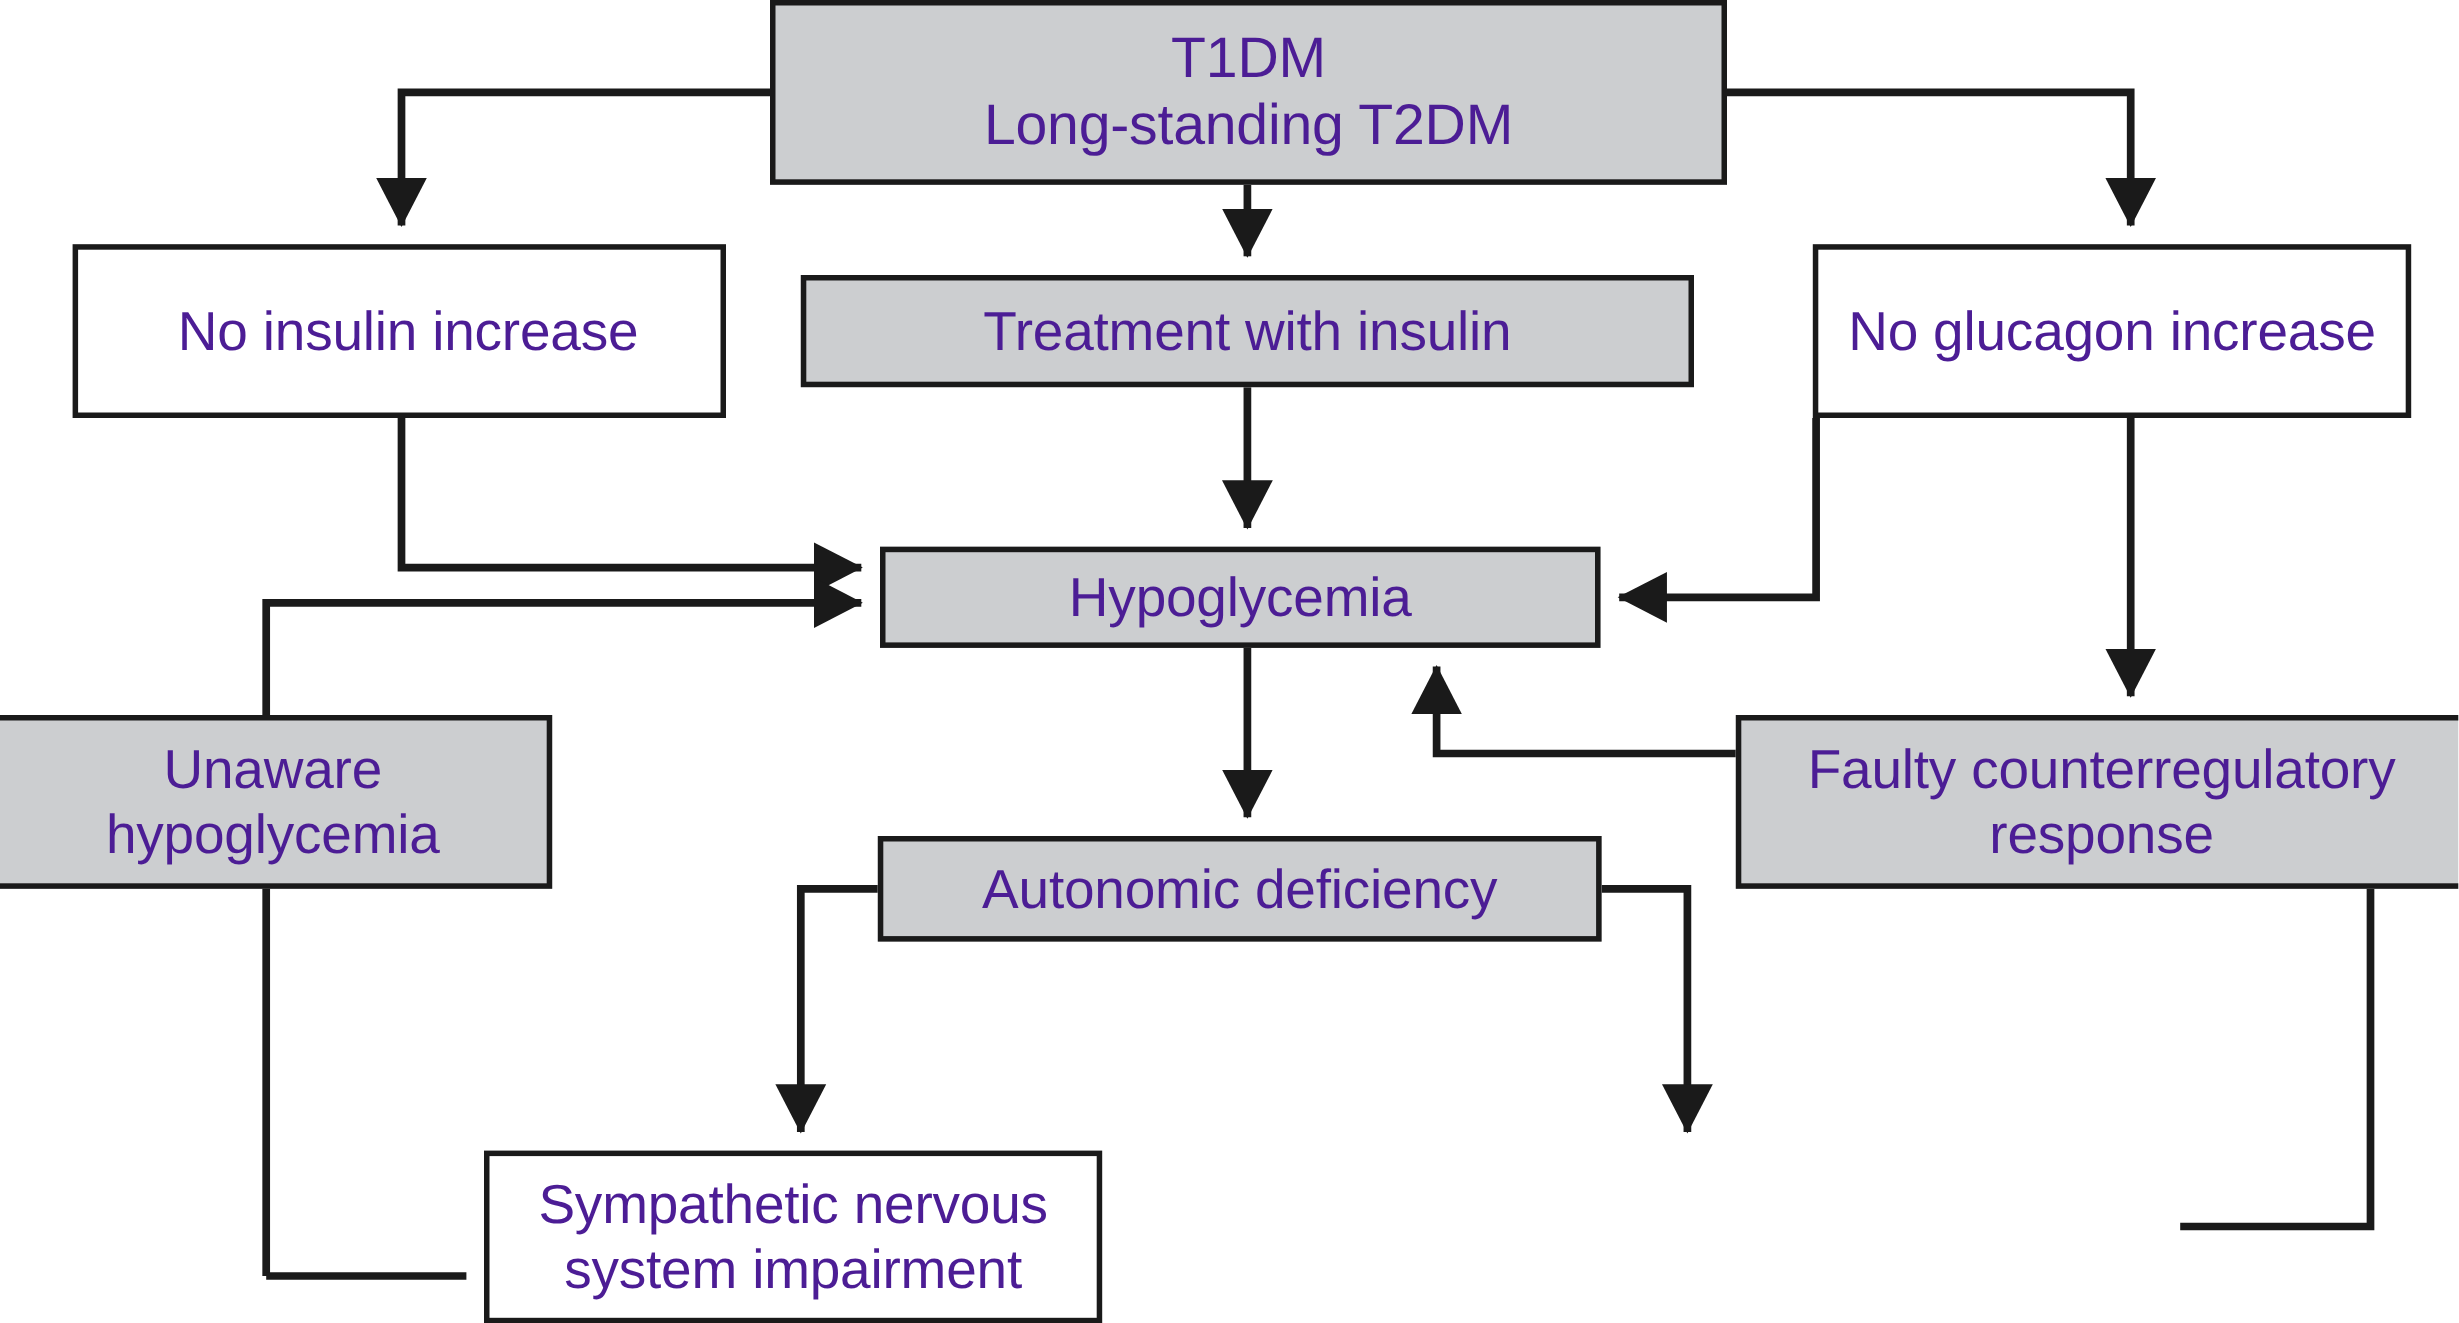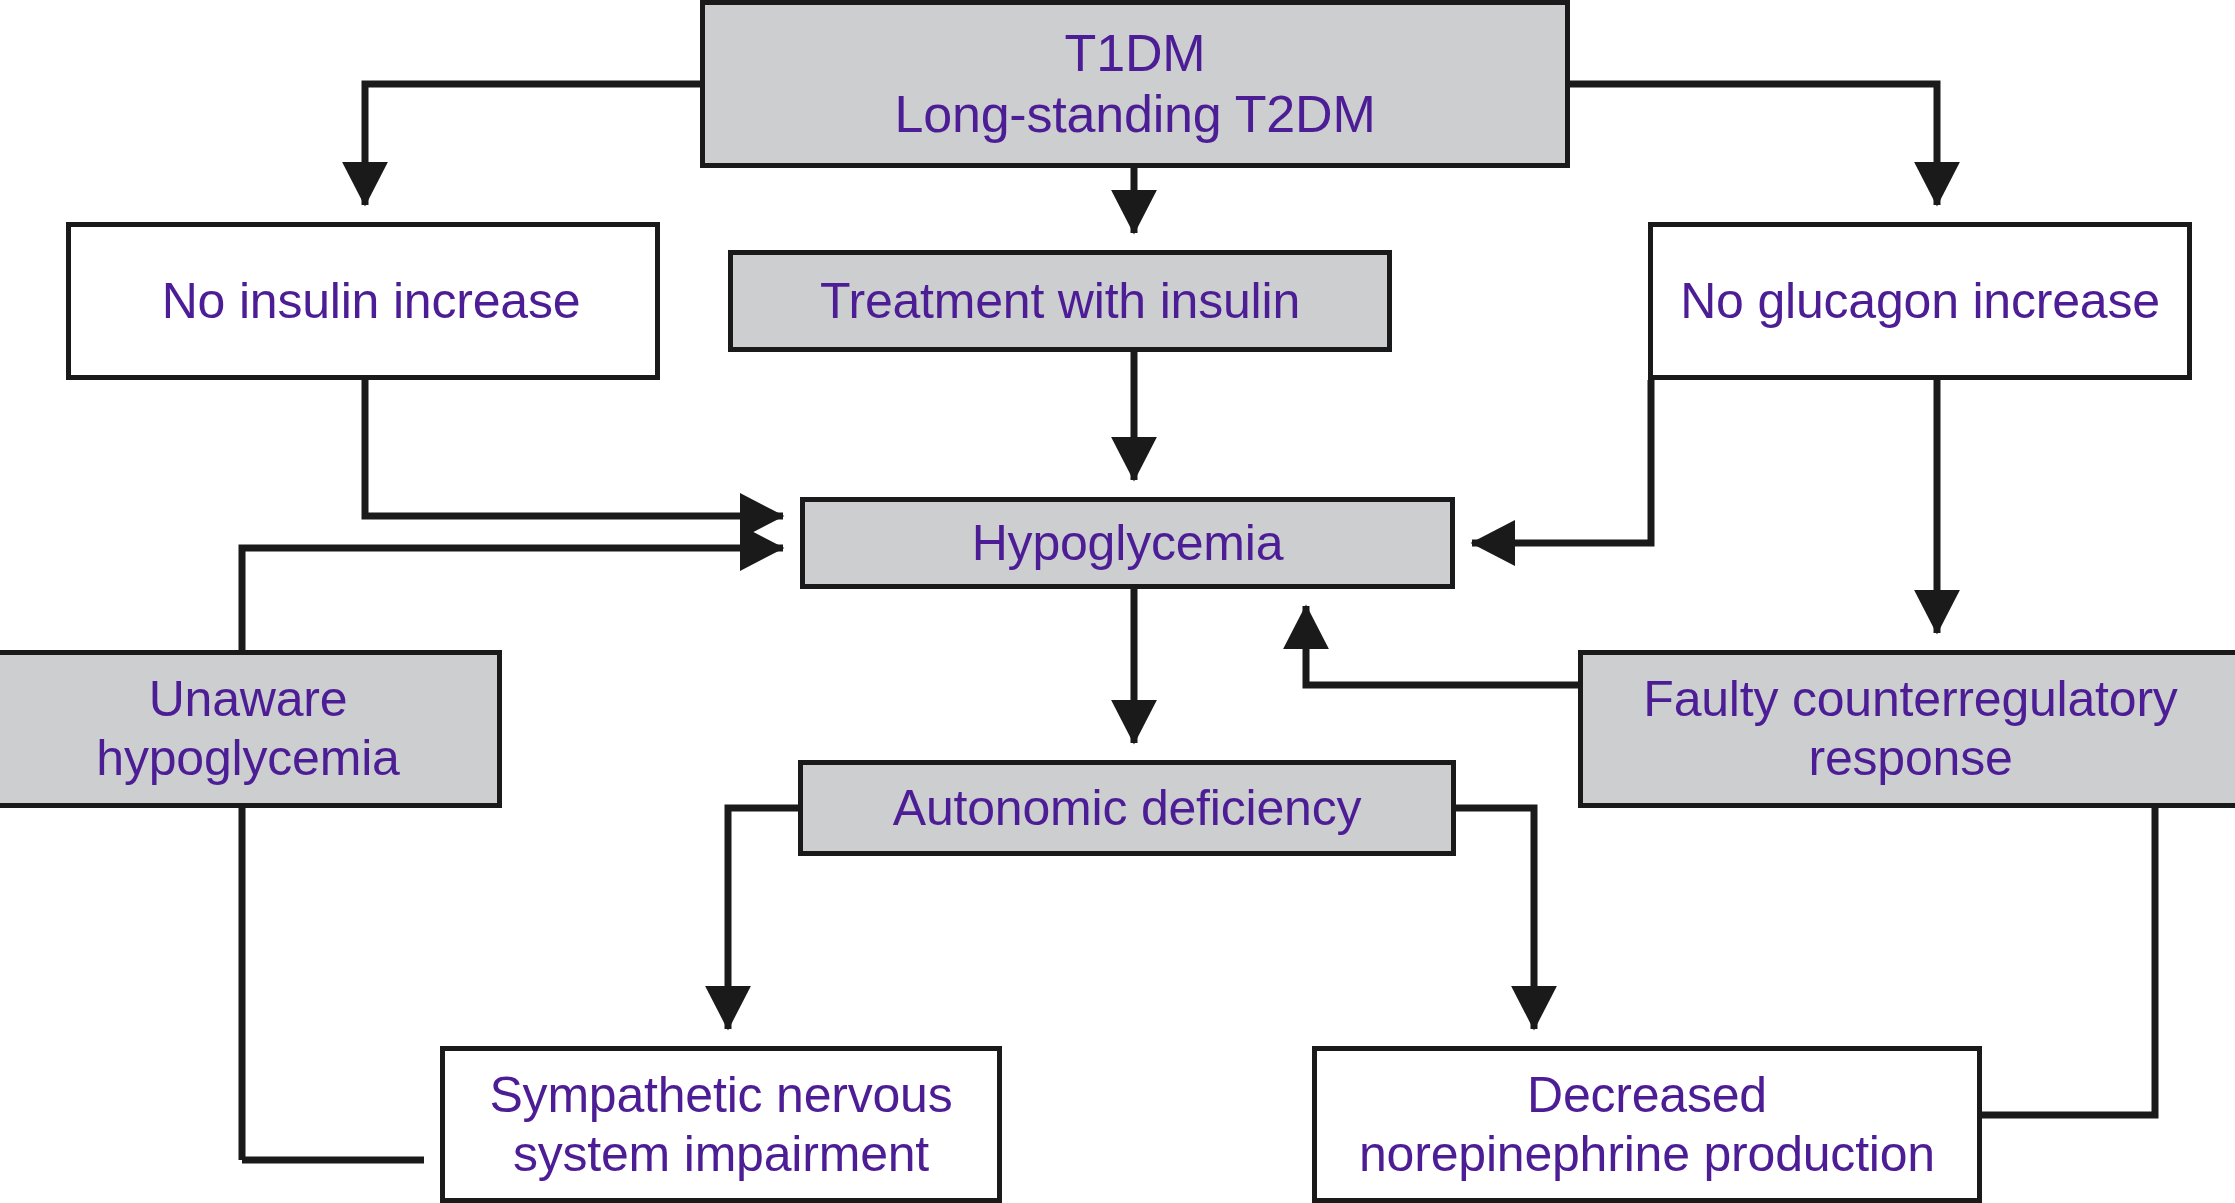"Treatment with insulin" div.node { width: 664px -> 812px }
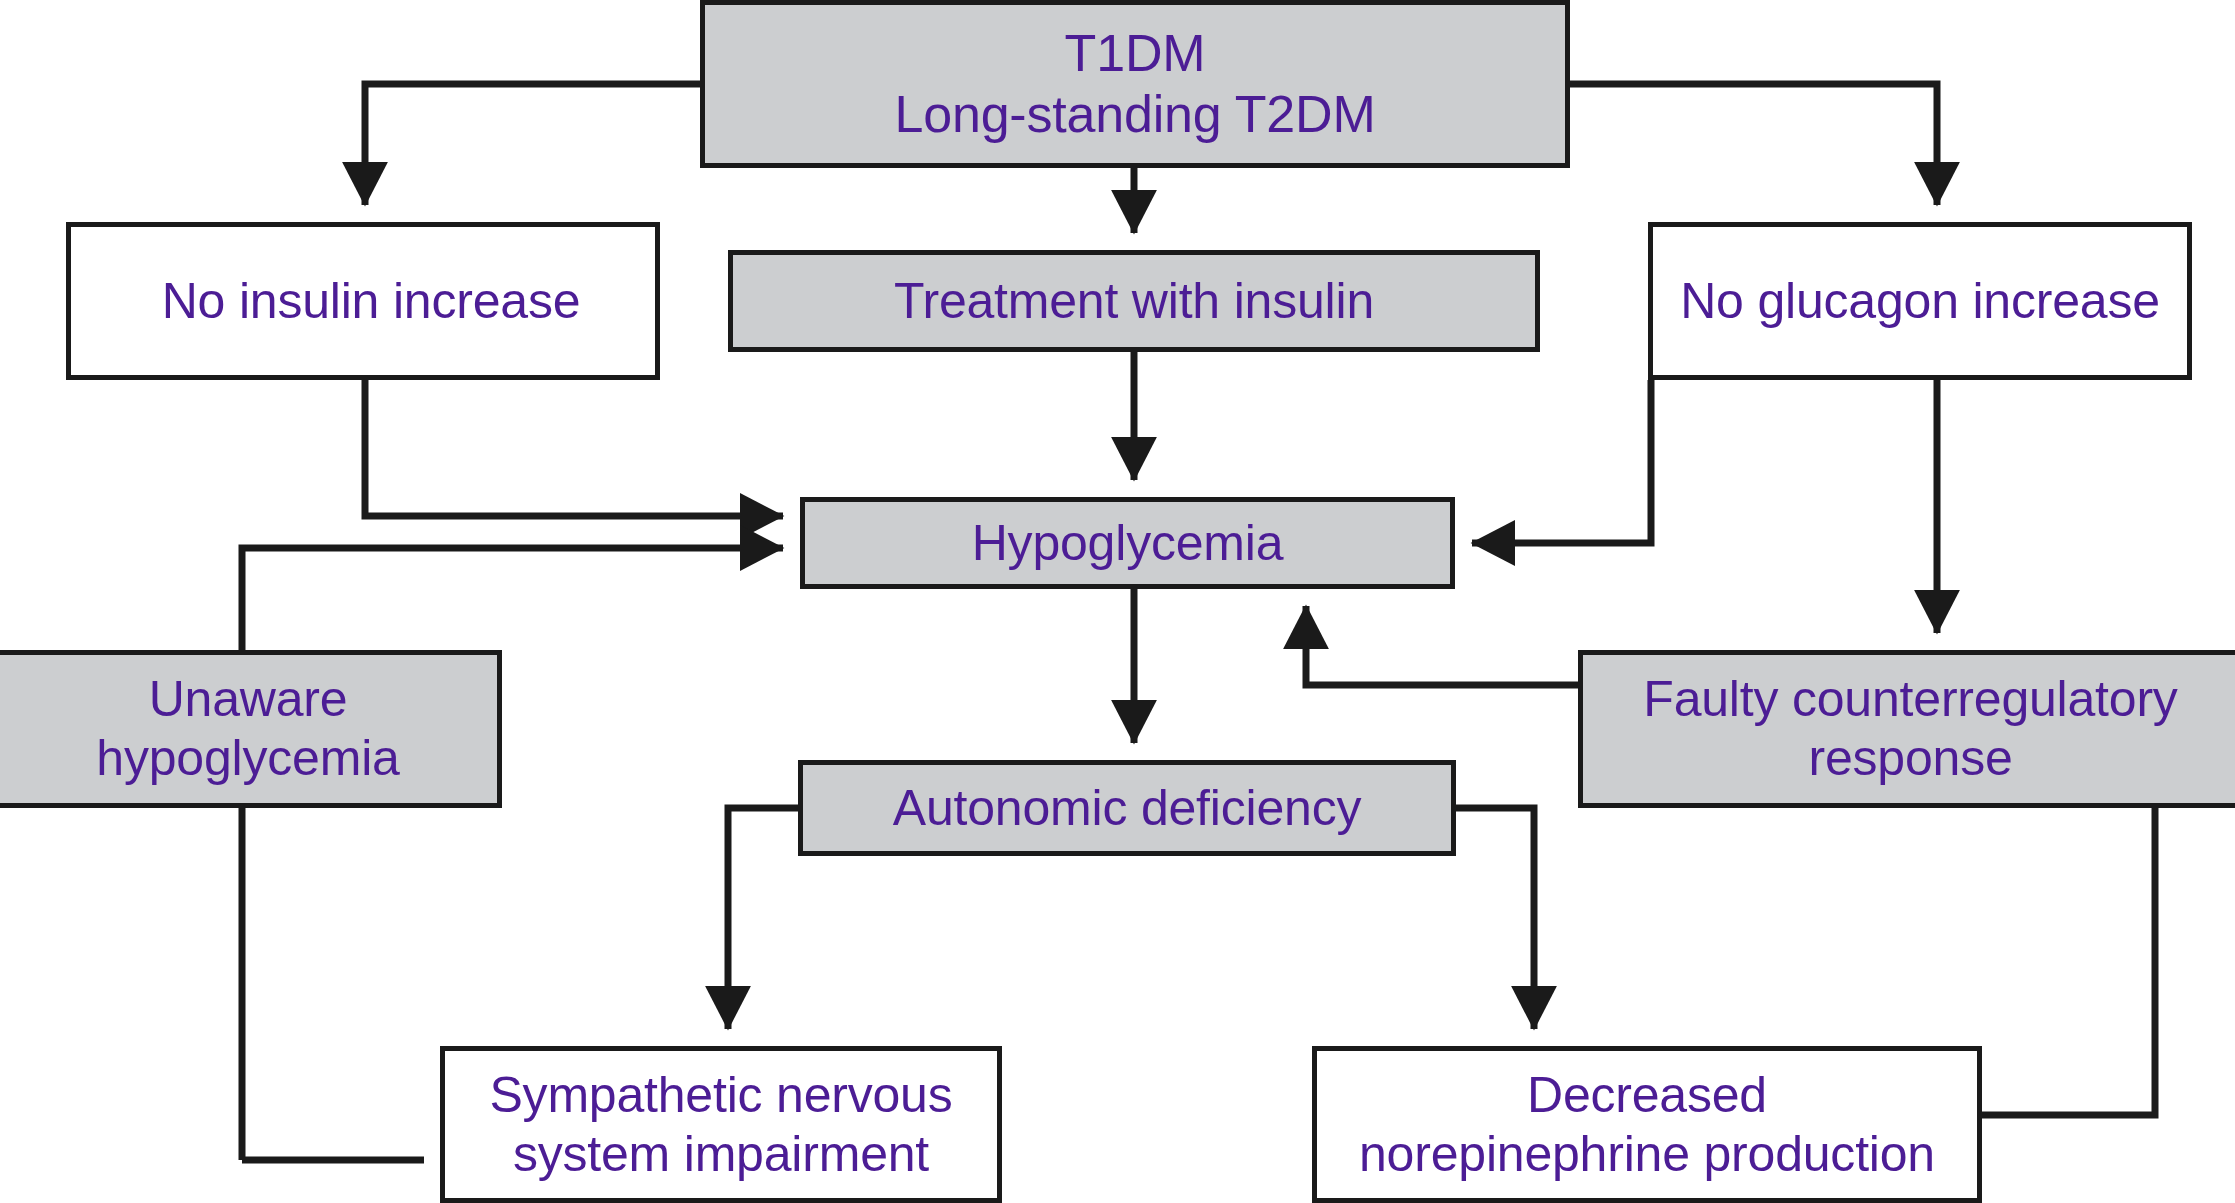"Decreased" div.node { html: <div>Decreased norepinephrine production</div> -> none }
